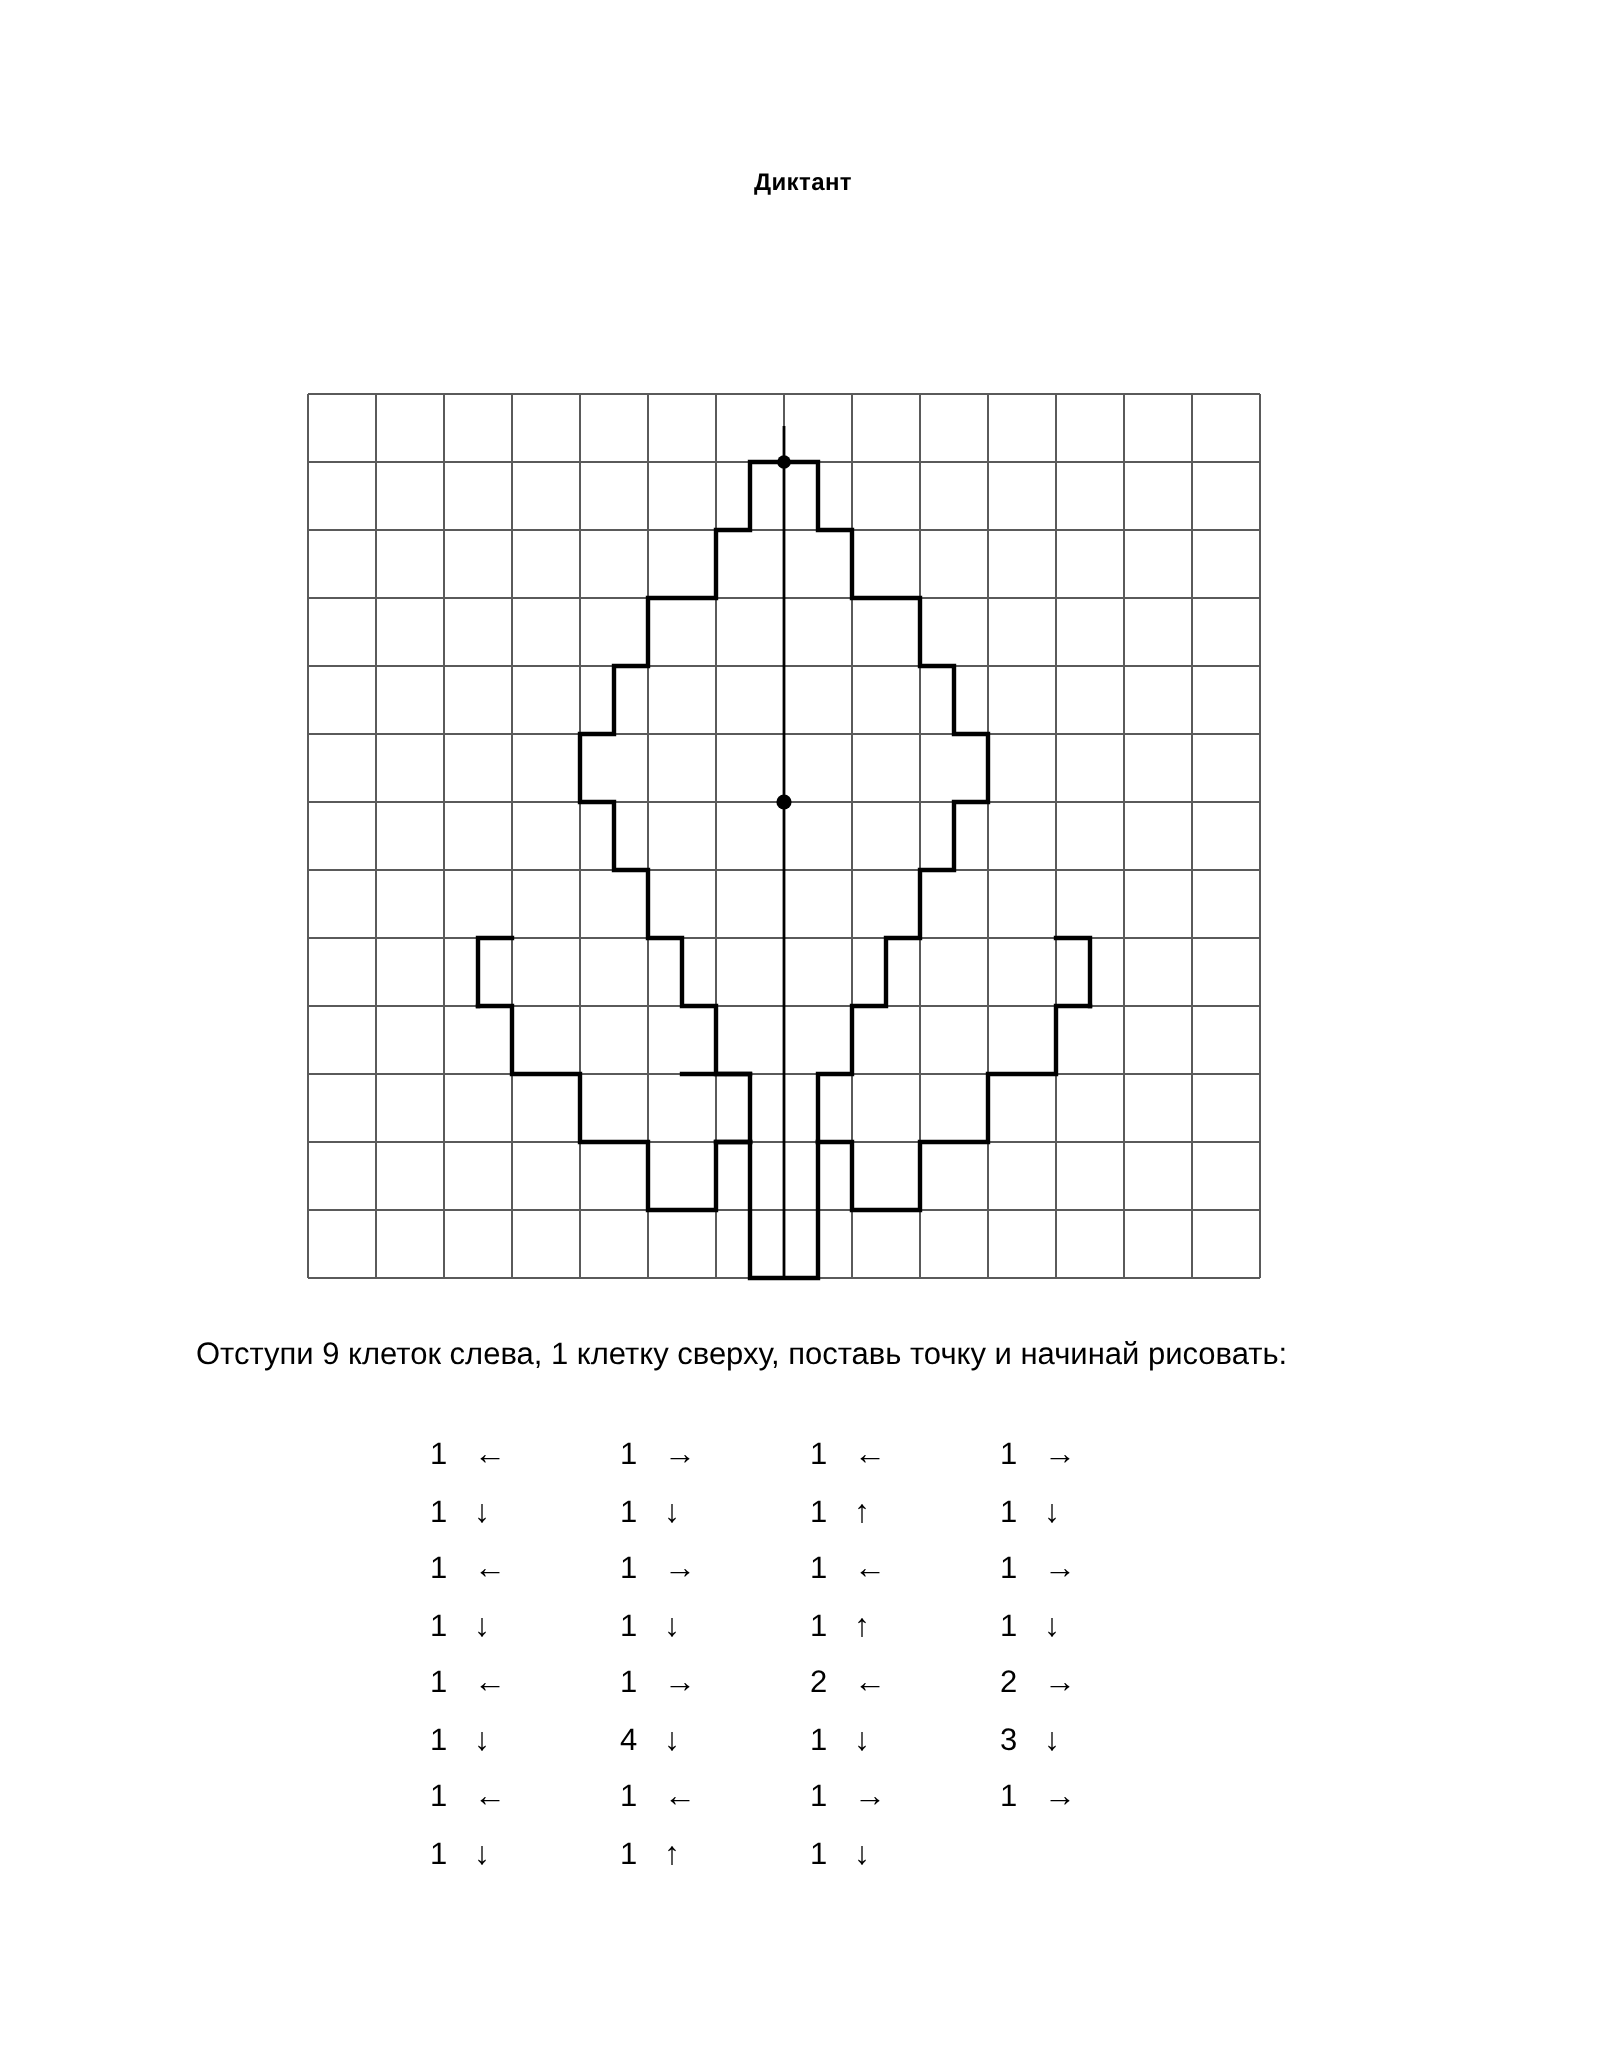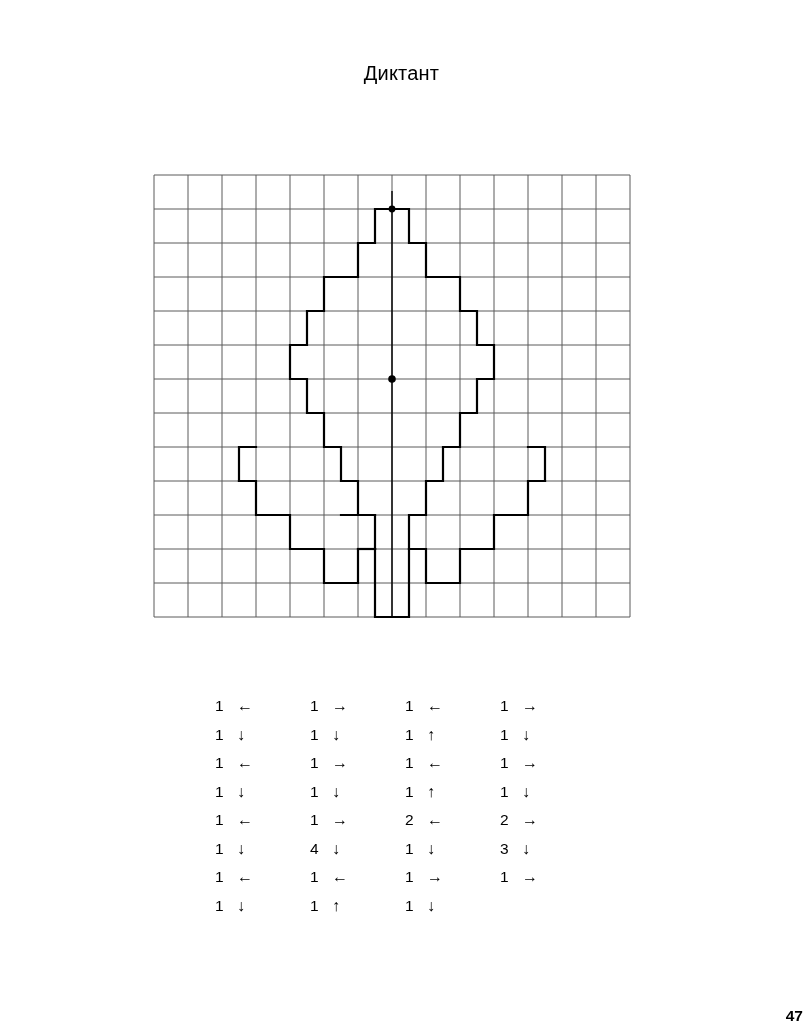"Диктант" .title { font-size: 20px -> 12px; font-weight: normal -> bold; margin-top: 62px -> 84px }
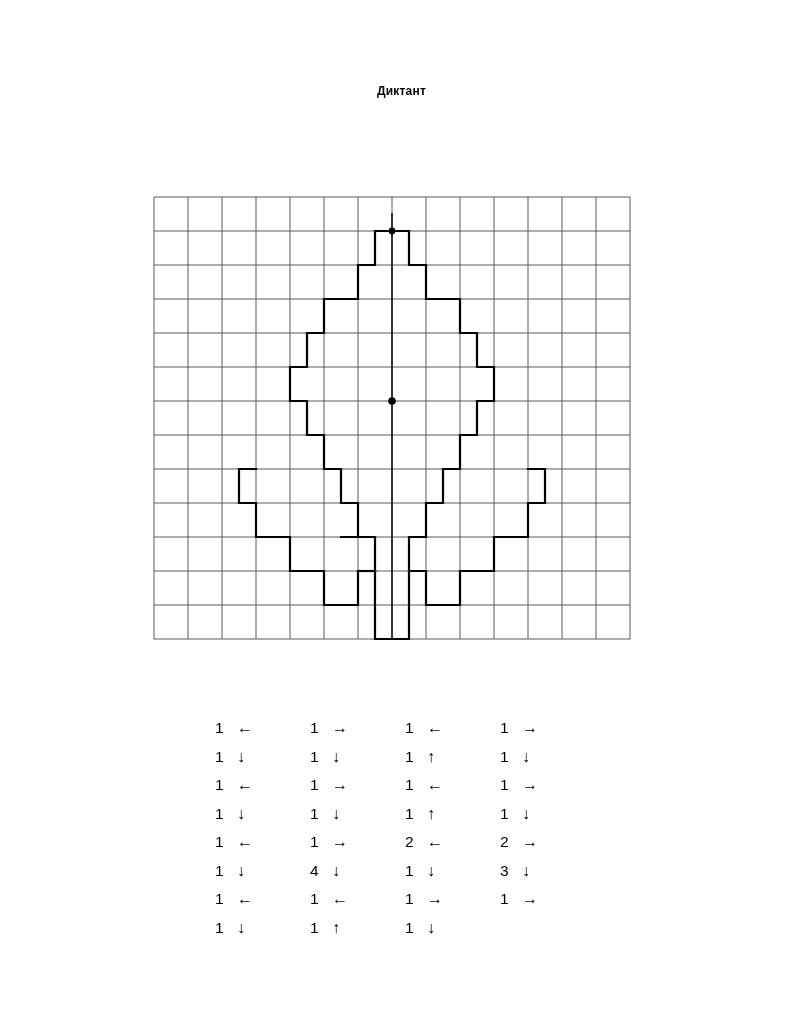"Отступи 9 клеток слева, 1" div.instructions { html: none -> <div> <span></span><span>Отступи 9 клеток слева, 1 клетку сверху, поставь точку и начинай рисовать:</span> </div> }
